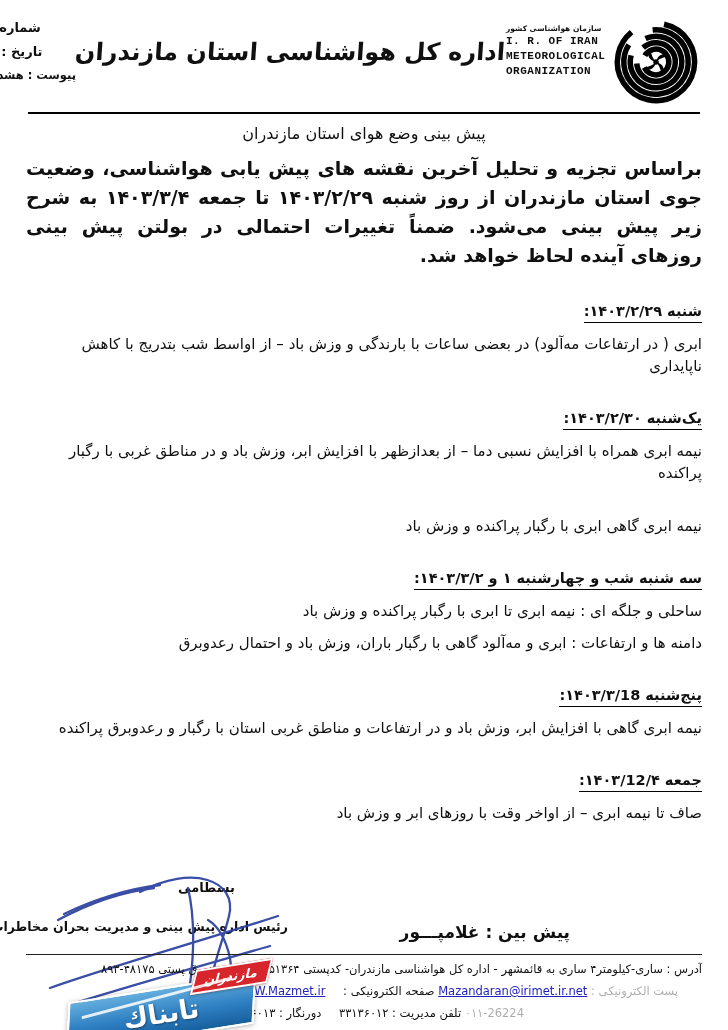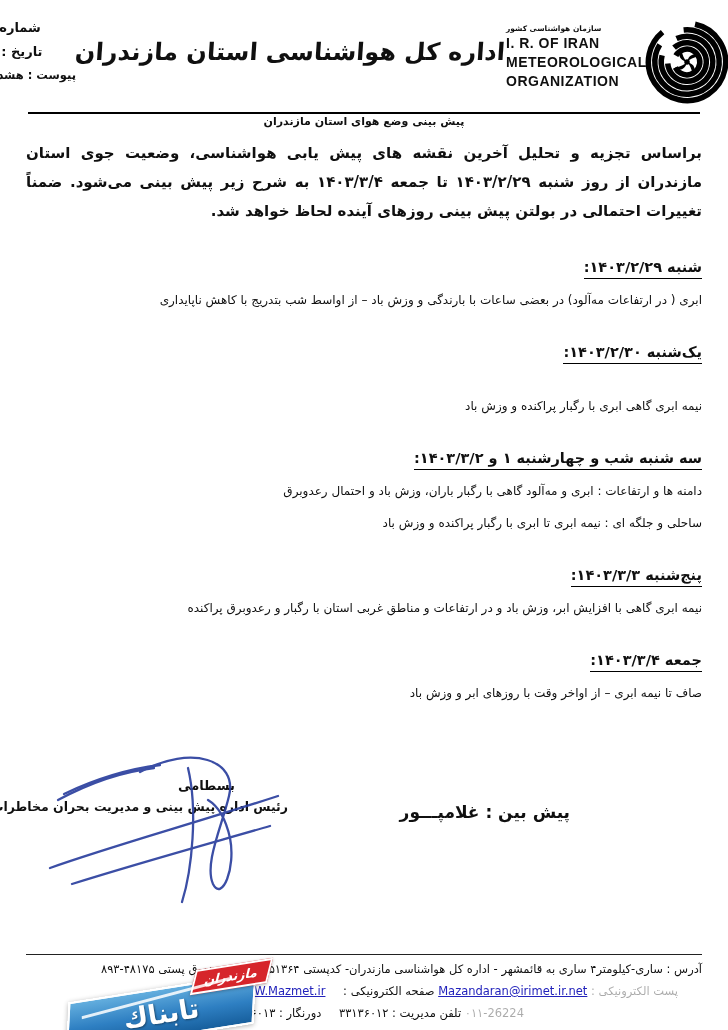"I. R. OF IRAN" .logo-text .en { font-family: Liberation Sans, sans-serif -> Liberation Mono, monospace; font-size: 14px -> 11px }
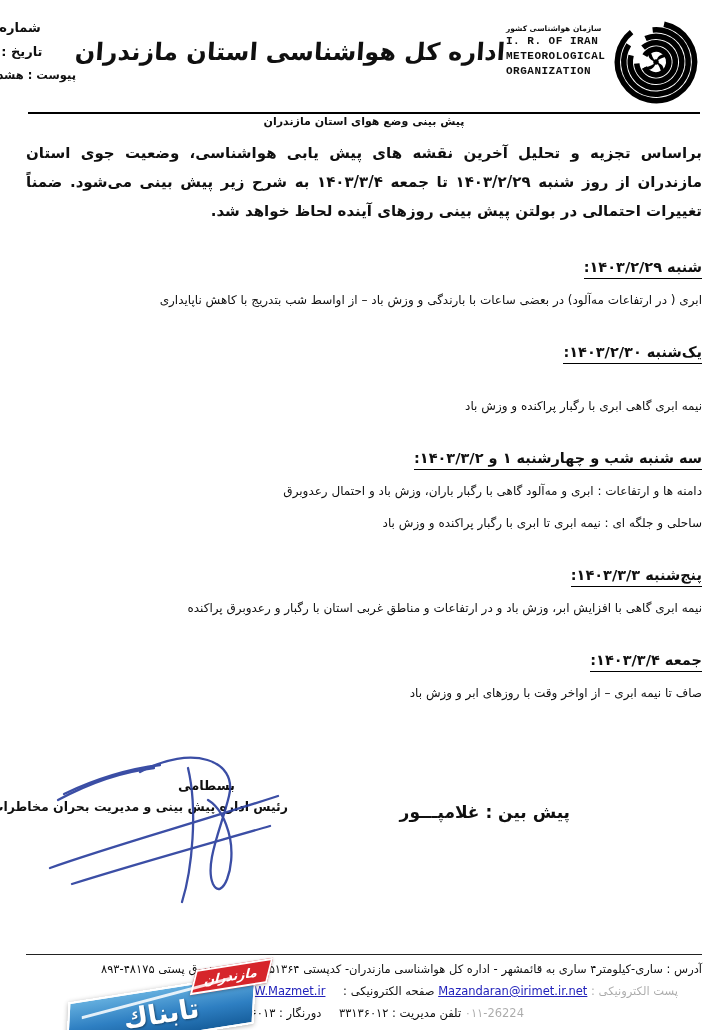"پیش بینی وضع هوای استان" .doc-title { font-size: 11px -> 16px; font-weight: bold -> normal; margin-top: 1px -> 10px }
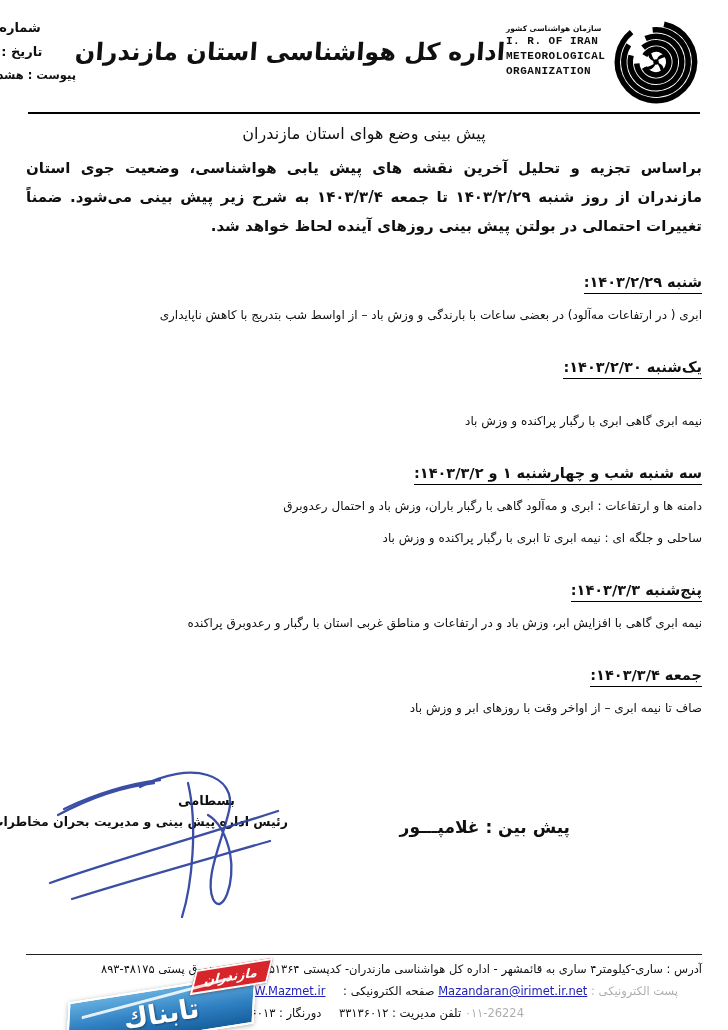"براساس تجزیه و تحلیل آخرین" .intro { font-size: 15px -> 19px }
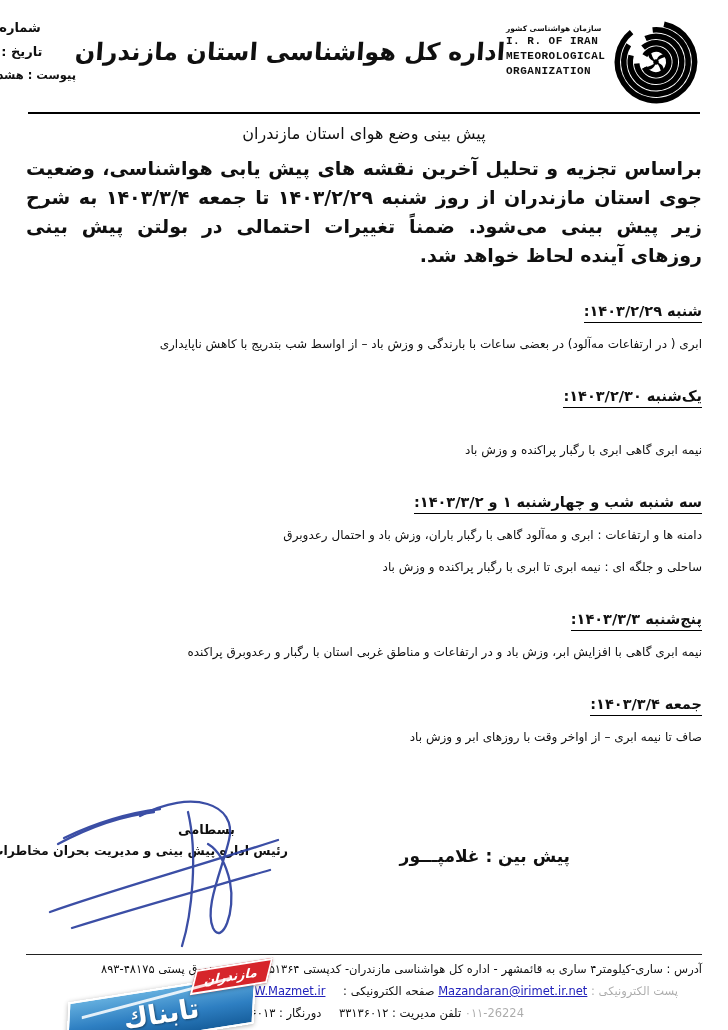"ابری ( در ارتفاعات مه‌آلود)" .section .line { font-size: 12px -> 15px }
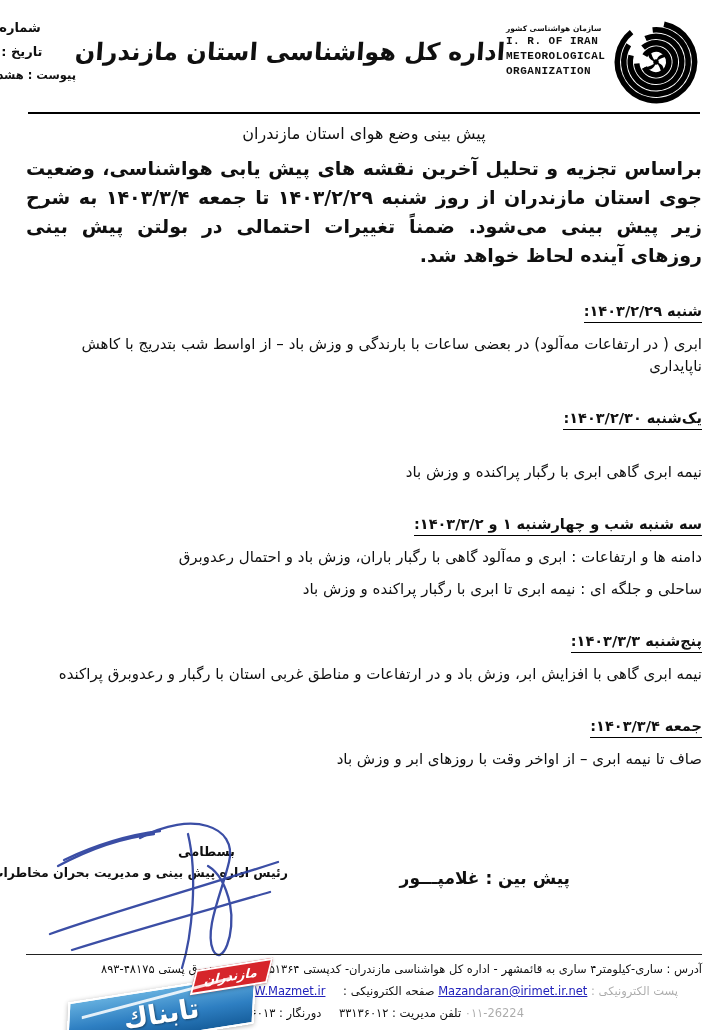"نیمه ابری همراه با افزایش" div.line { html: none -> <div>نیمه ابری همراه با افزایش نسبی دما – از بعدازظهر با افزایش ابر، وزش باد و در مناطق غربی با رگبار پراکنده</div> }
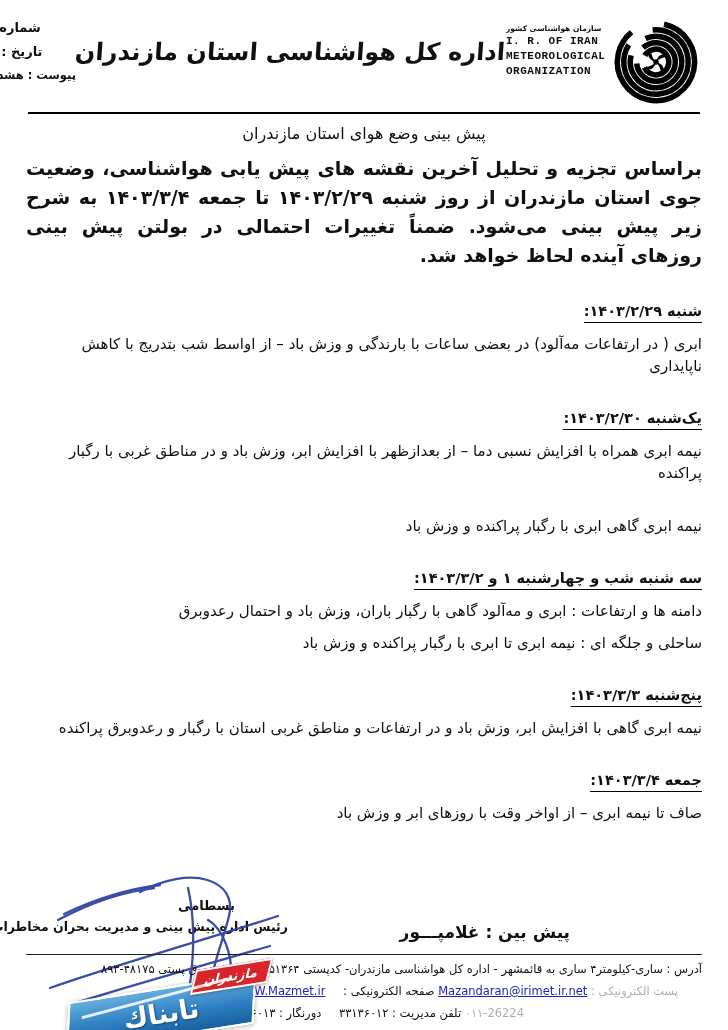"دامنه ها و ارتفاعات :" div.line { order: before "ساحلی و جلگه ای :" -> after "ساحلی و جلگه ای :" }
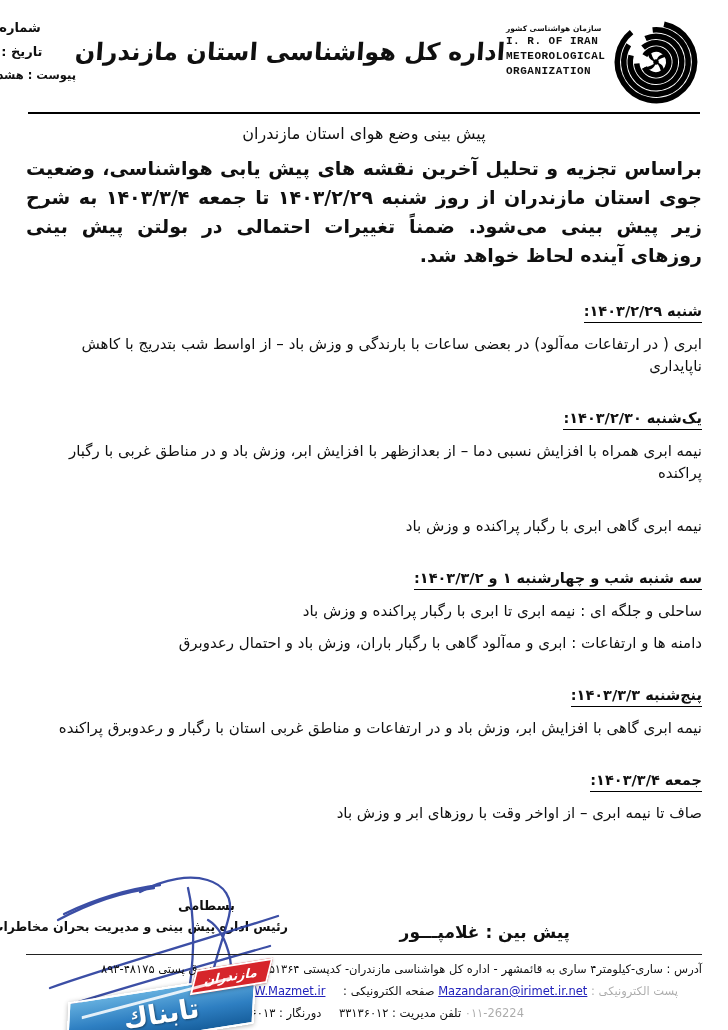"پنج‌شنبه ۱۴۰۳/۳/۳:" span.heading { text: ۱۴۰۳/۳/۳ -> ۱۴۰۳/۳/18 }
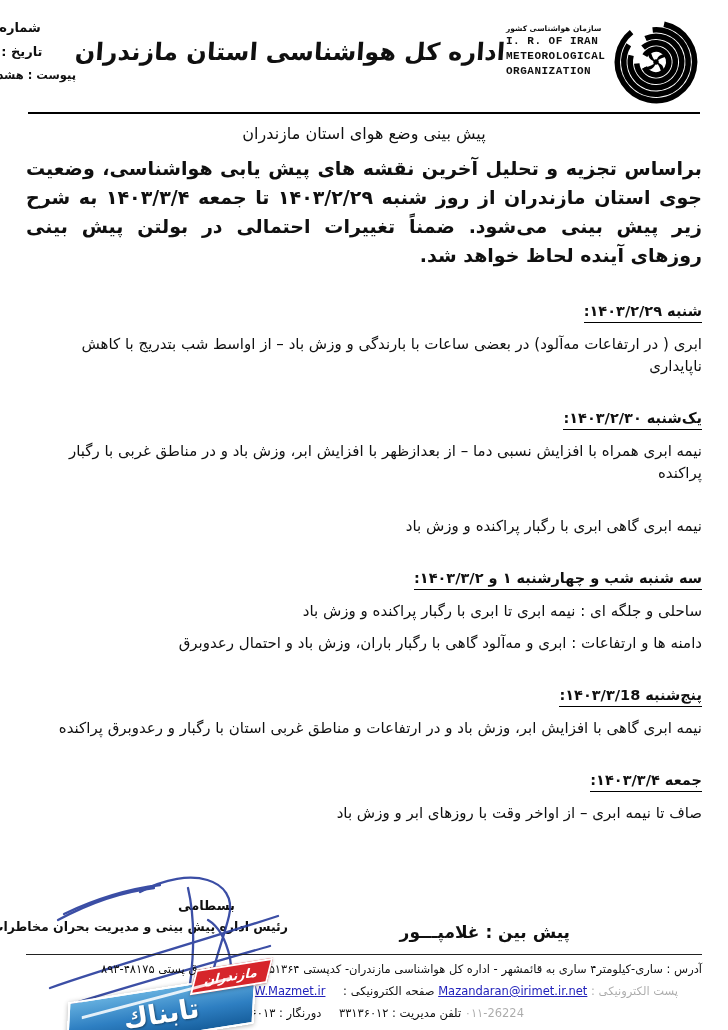"جمعه ۱۴۰۳/۳/۴:" span.heading { text: ۱۴۰۳/۳/۴ -> ۱۴۰۳/12/۴ }
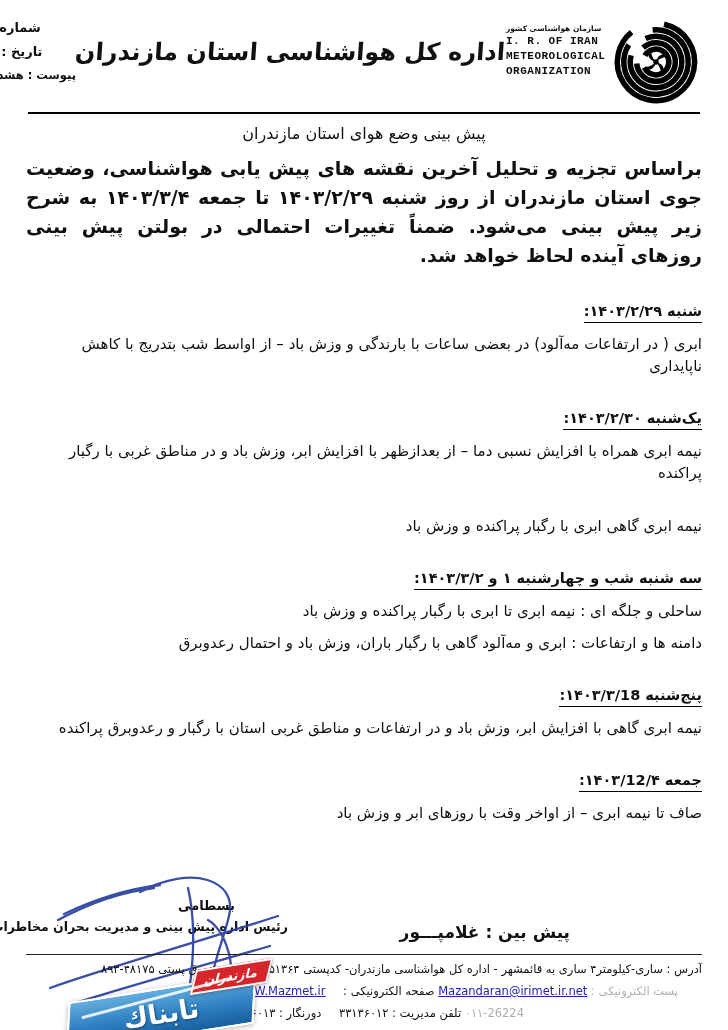"بسطامی" .head-name { top: 36px -> 18px }
